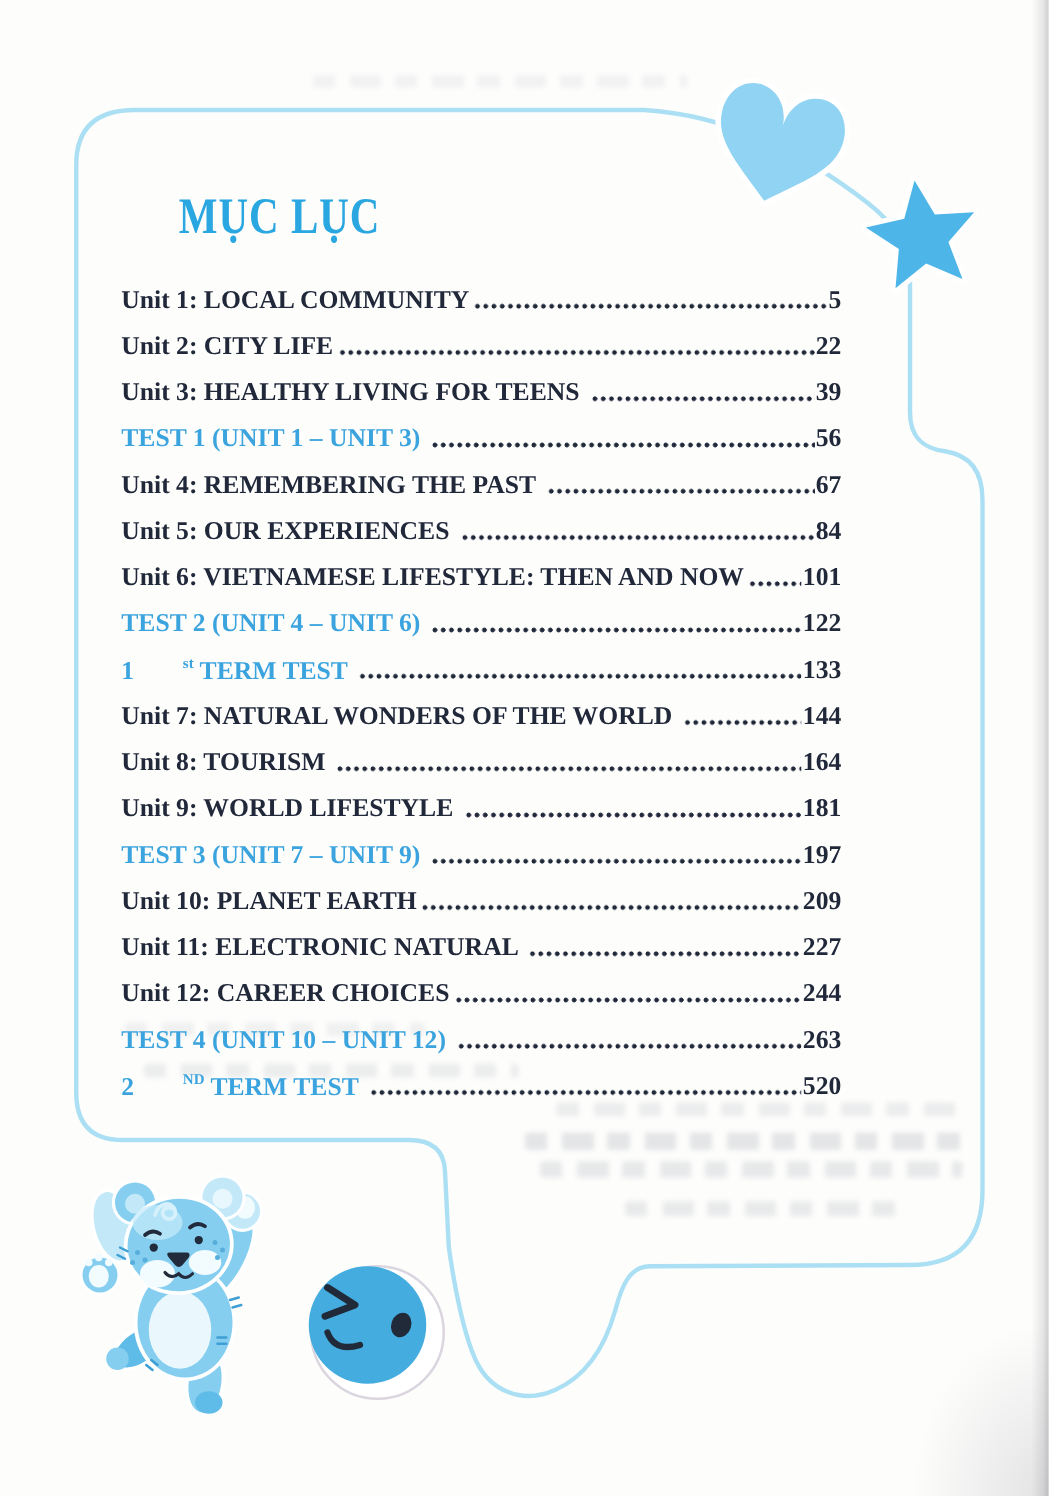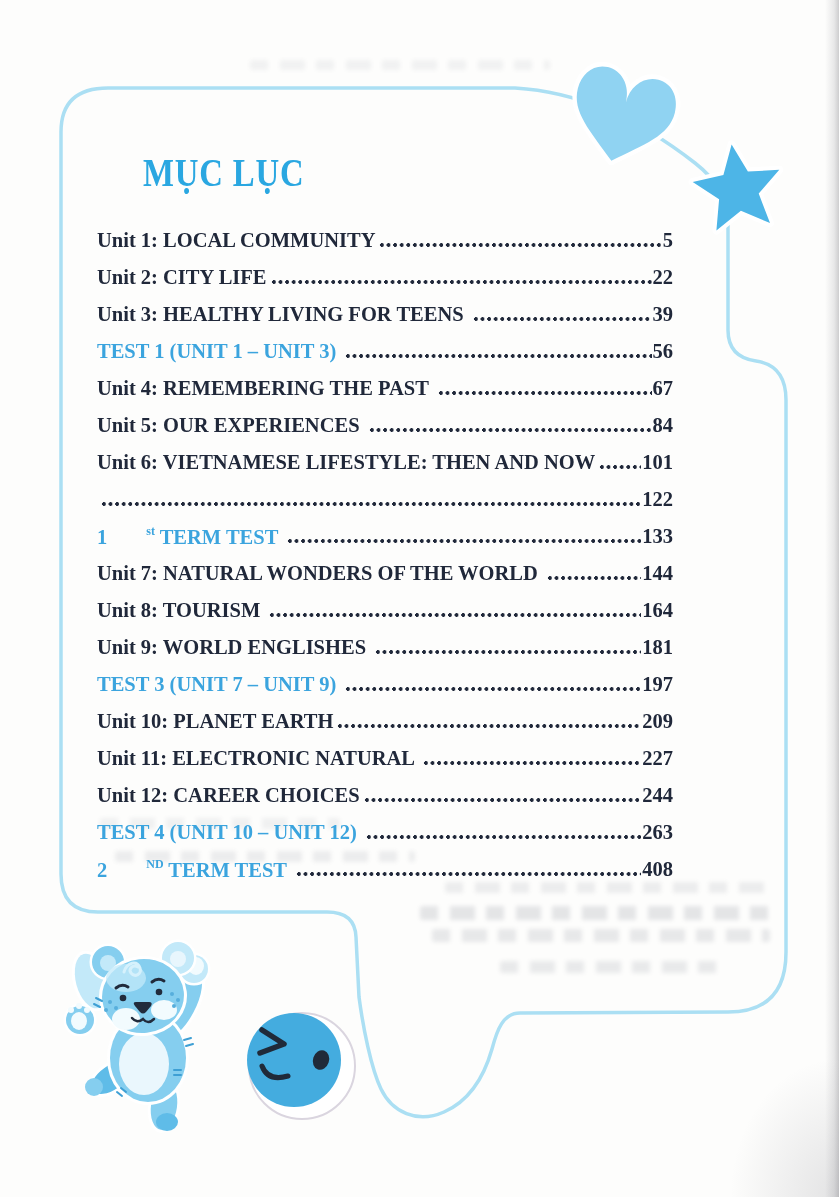"TEST 2 (UNIT 4 –" span.label { html: none -> <span><span>TEST 2 (UNIT 4 – UNIT 6) </span><span></span></span> }
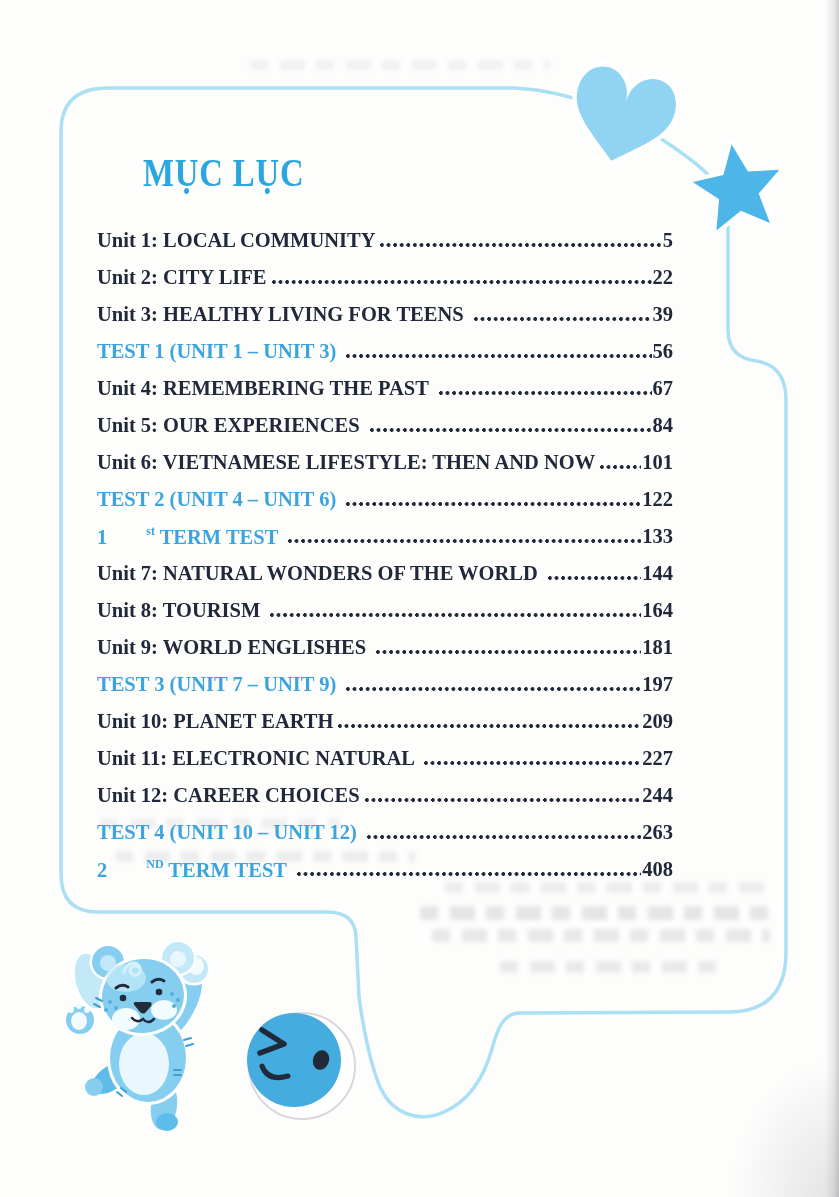"Unit 9: WORLD ENGLISHES" span.pre { text: ENGLISHES -> LIFESTYLE }
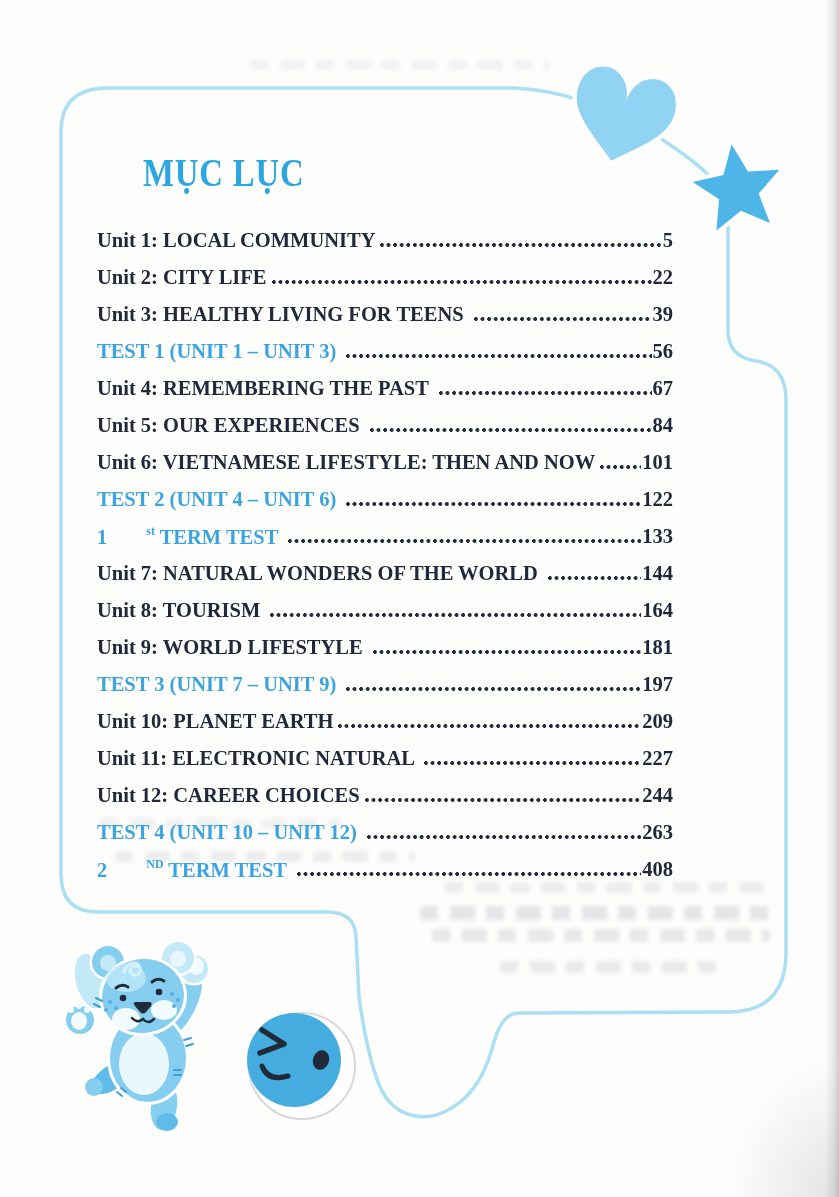"408" span.page-num { text: 408 -> 520 }
